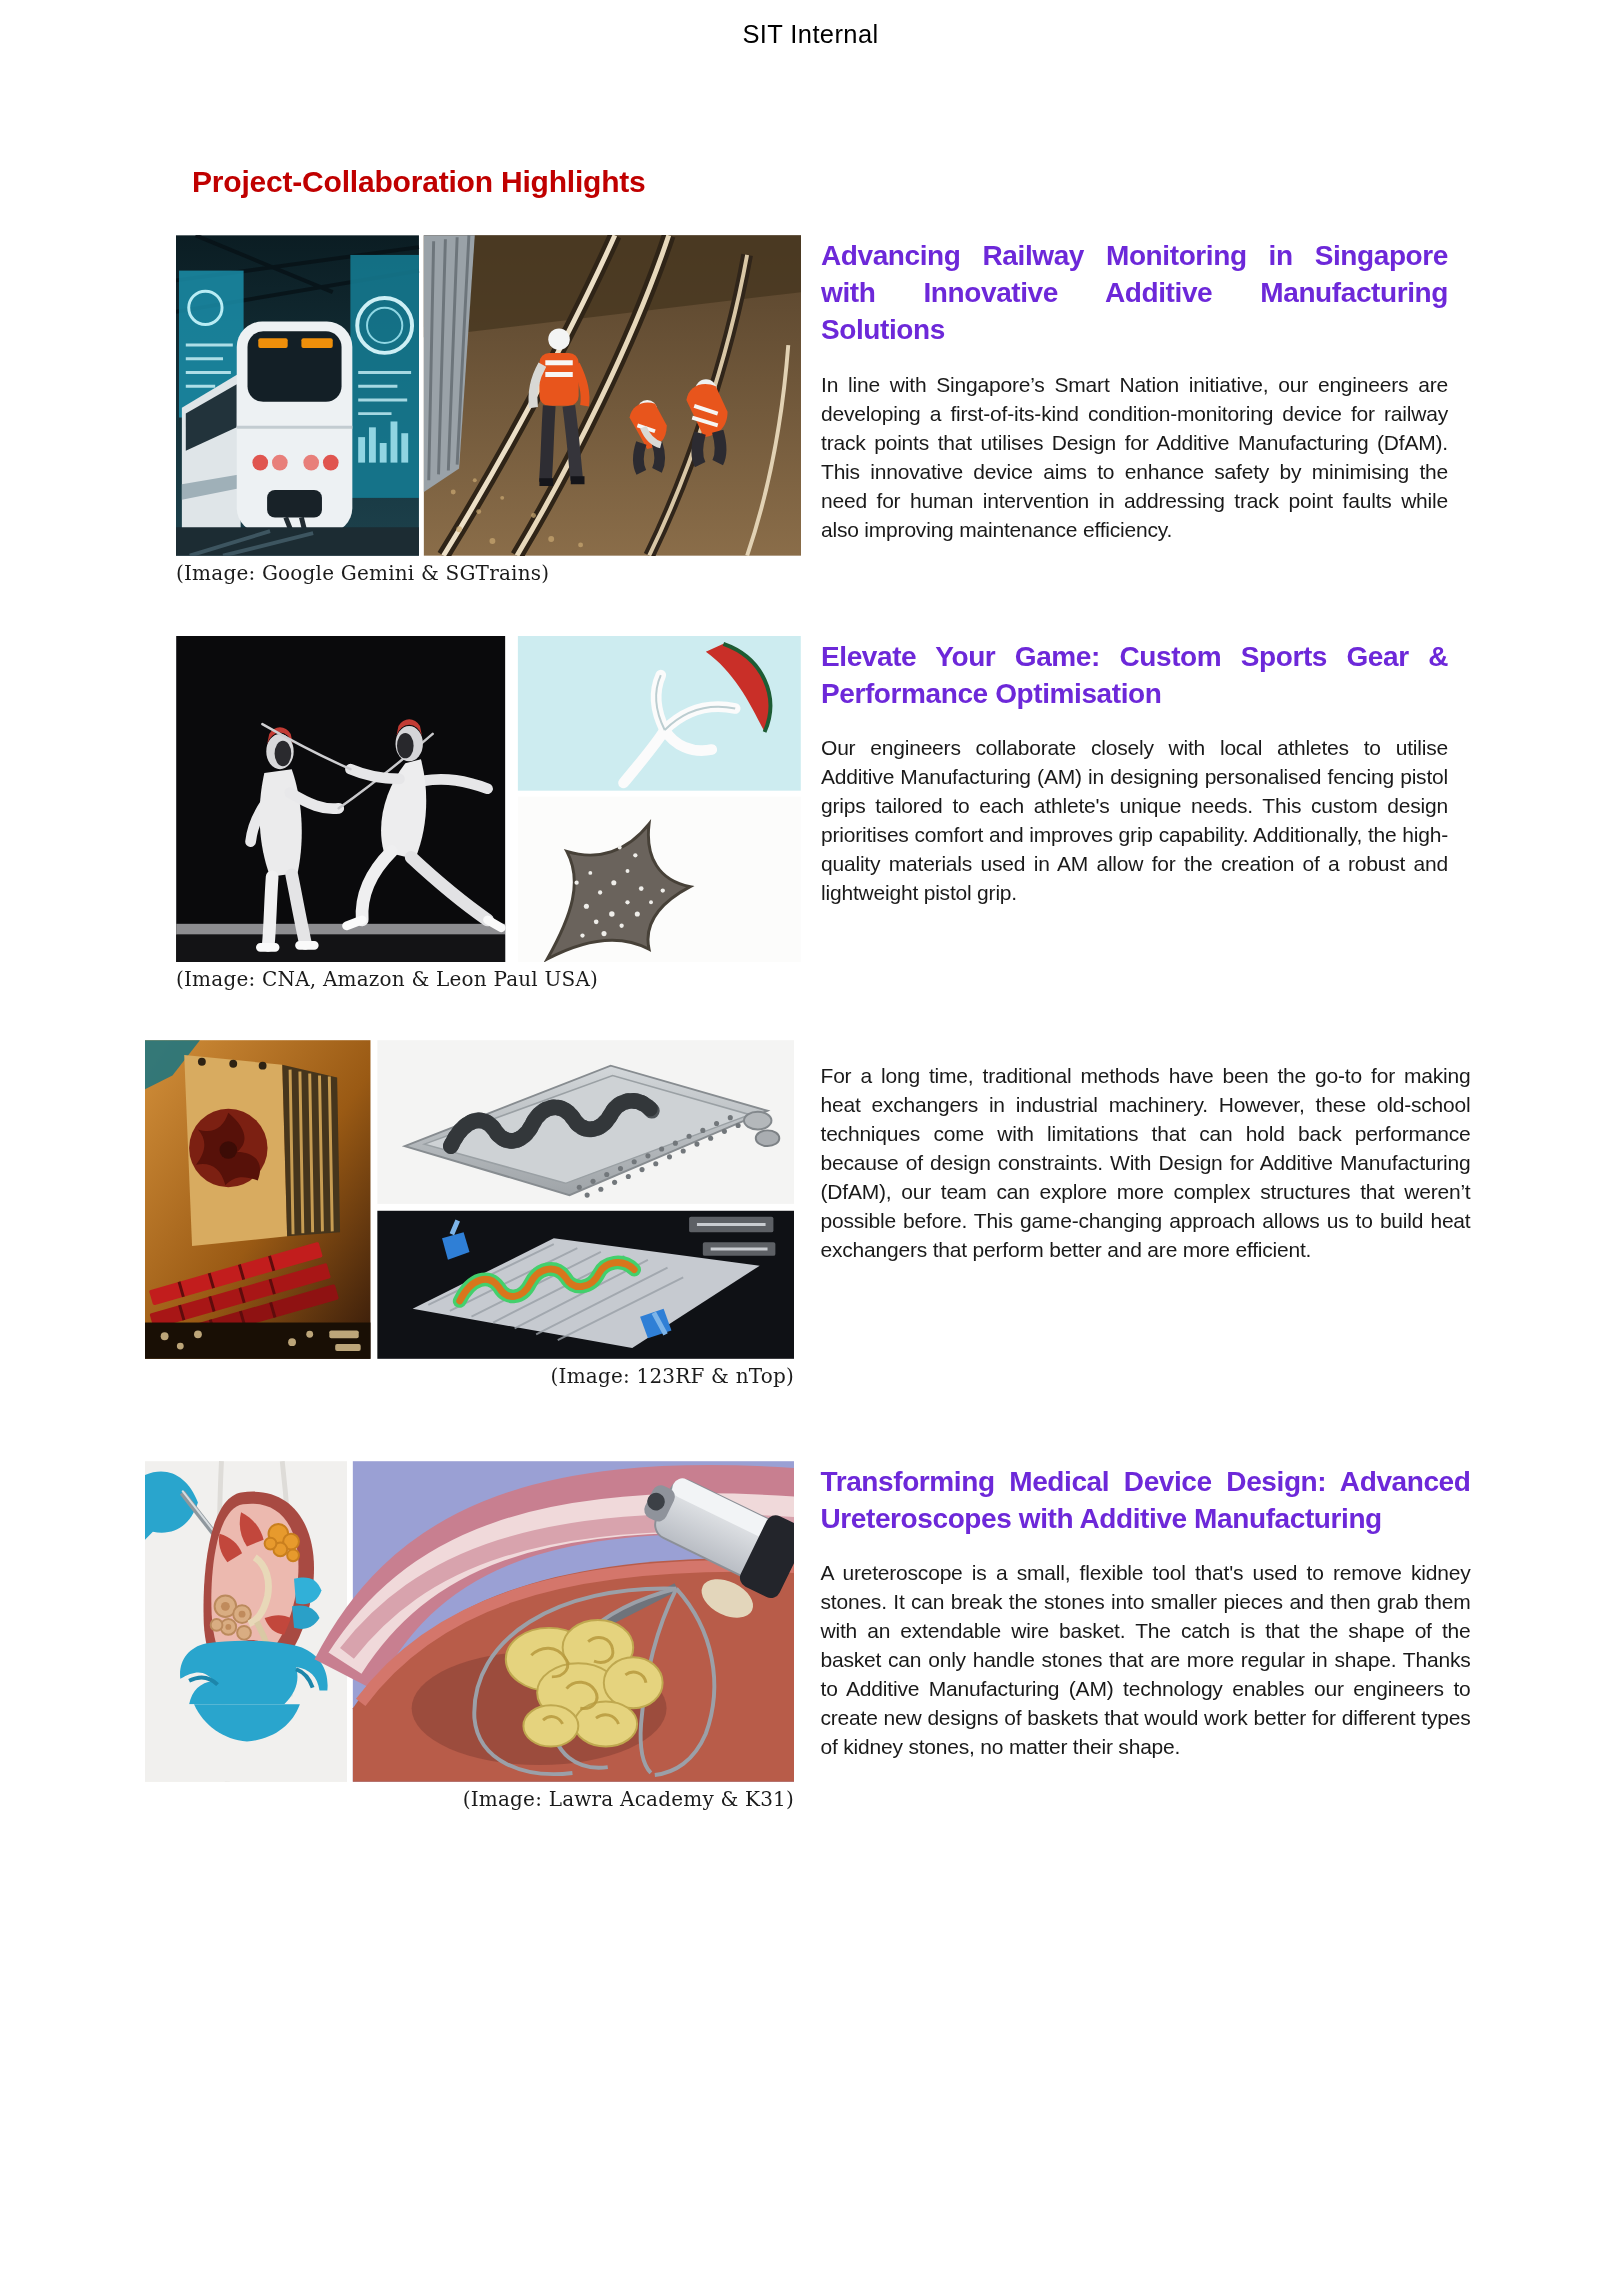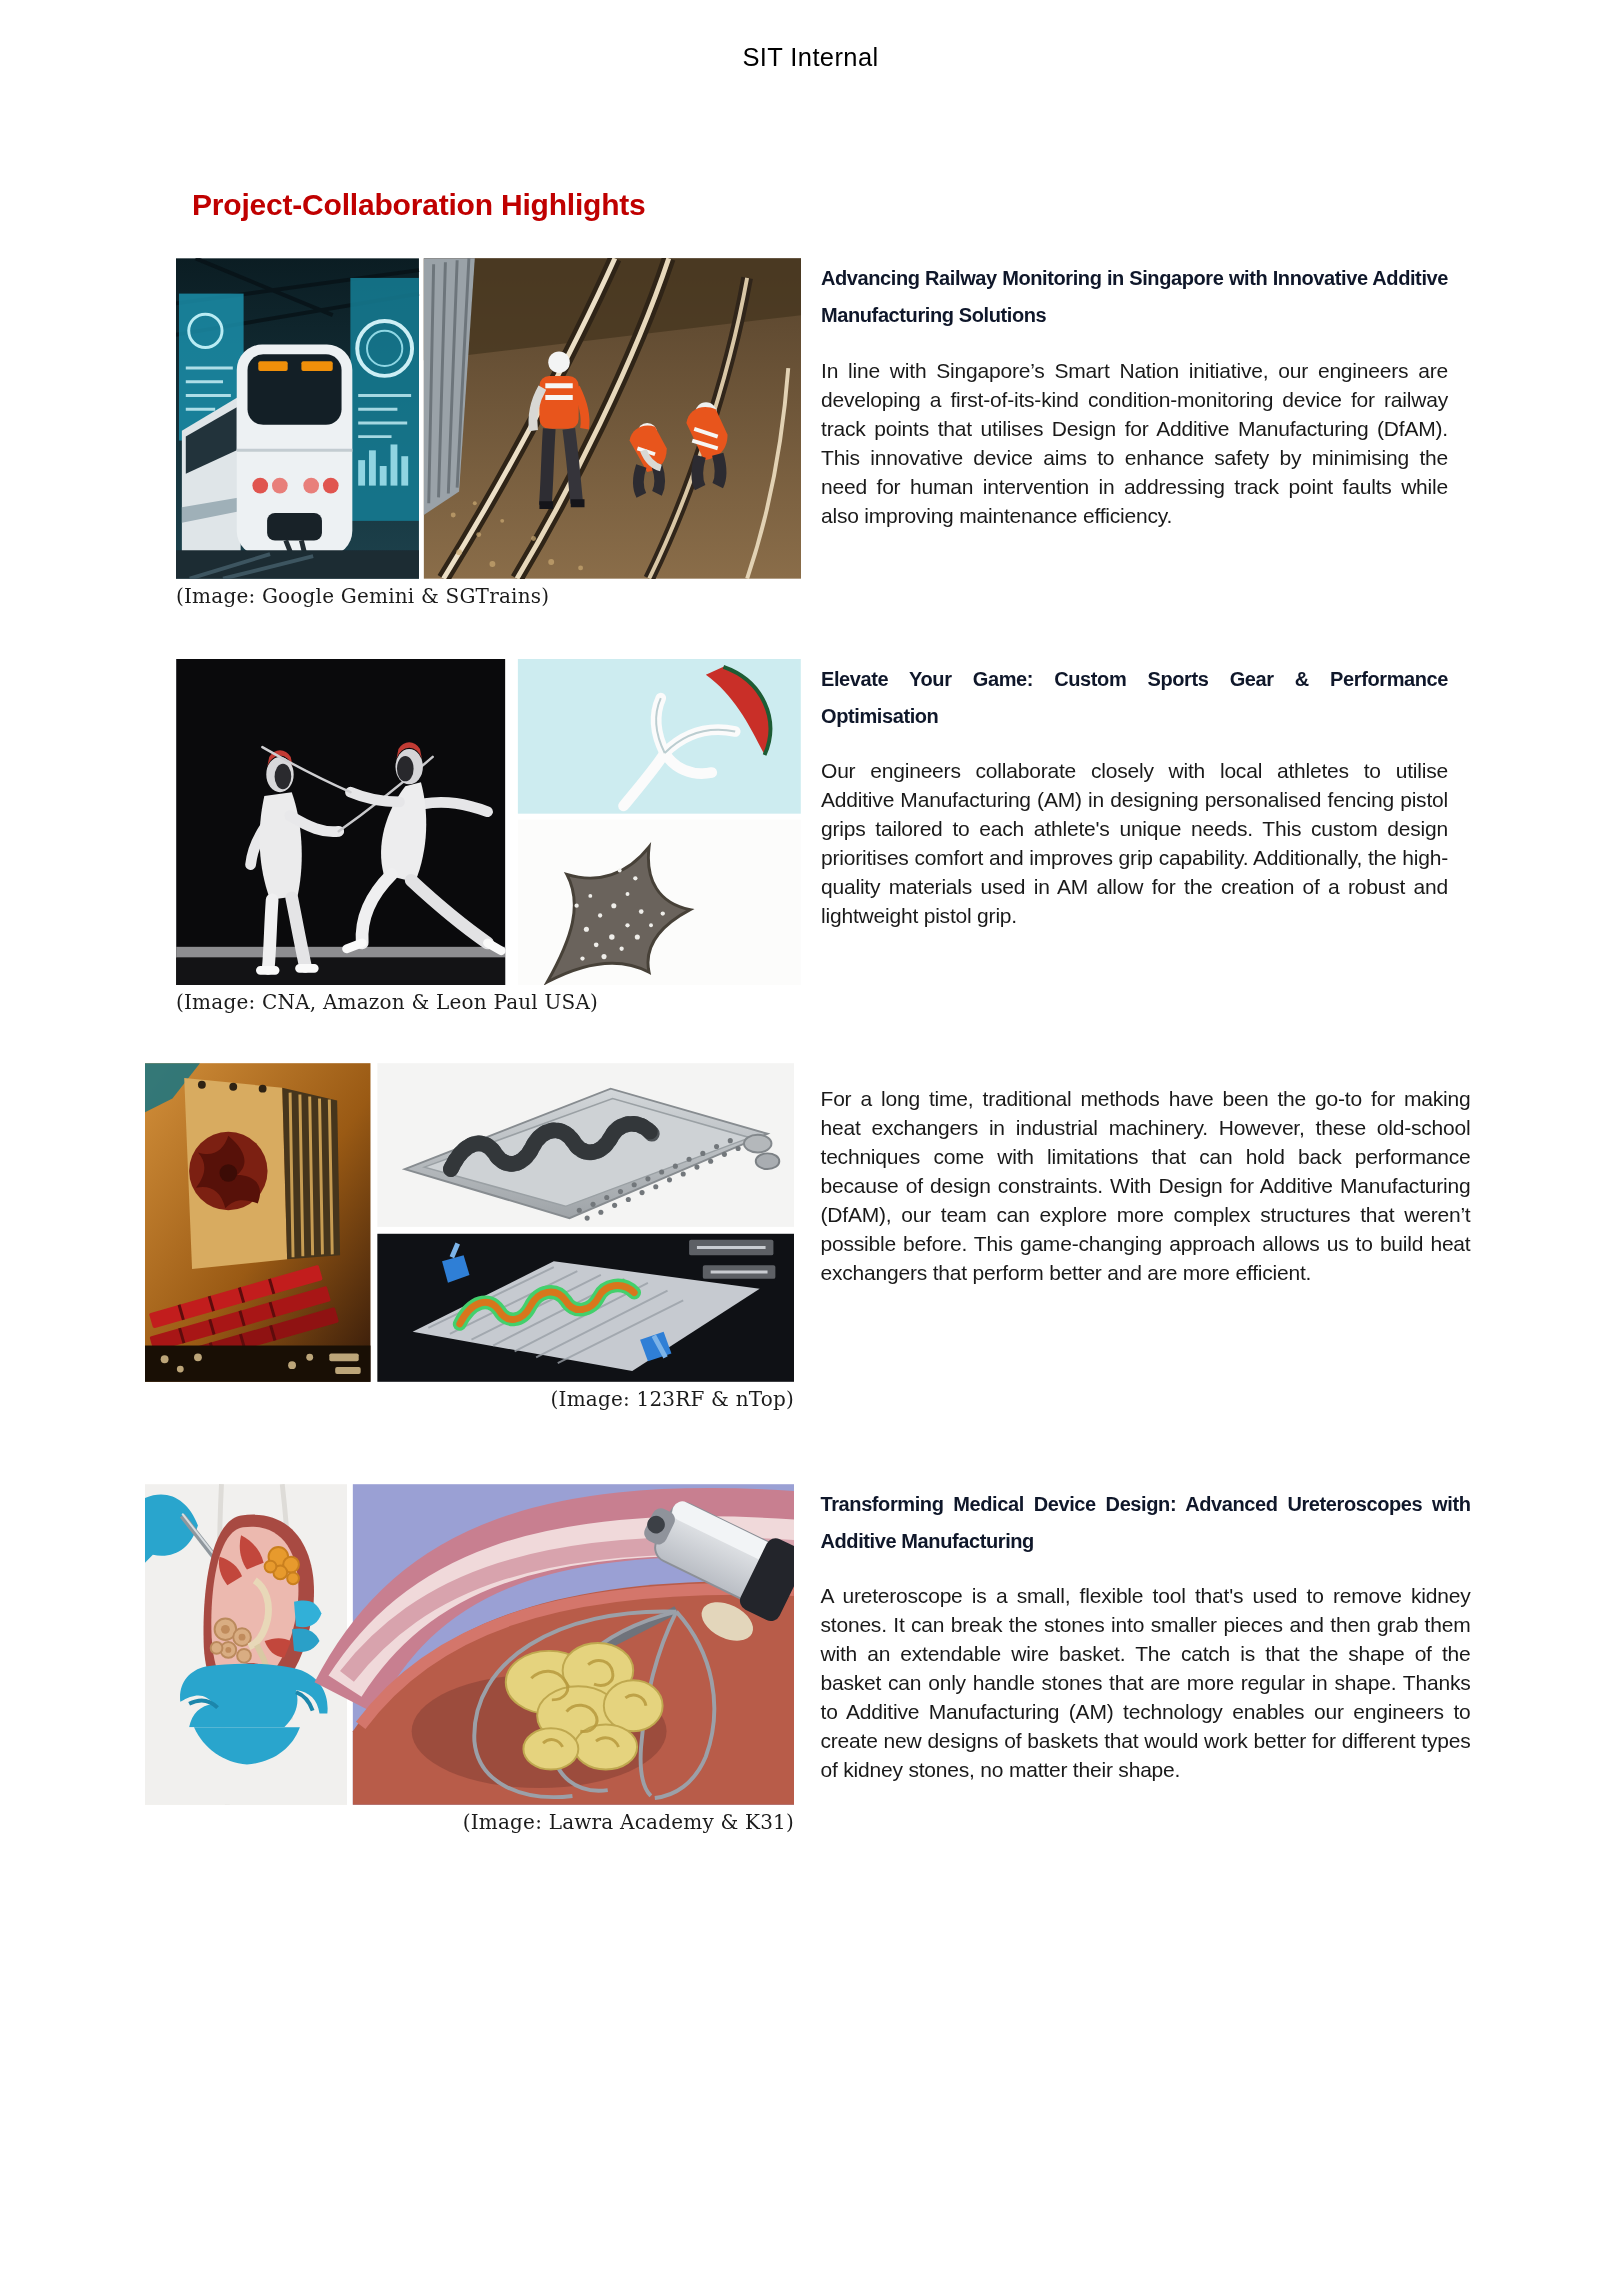"SIT Internal" .doc-header { padding-top: 43px -> 20px }
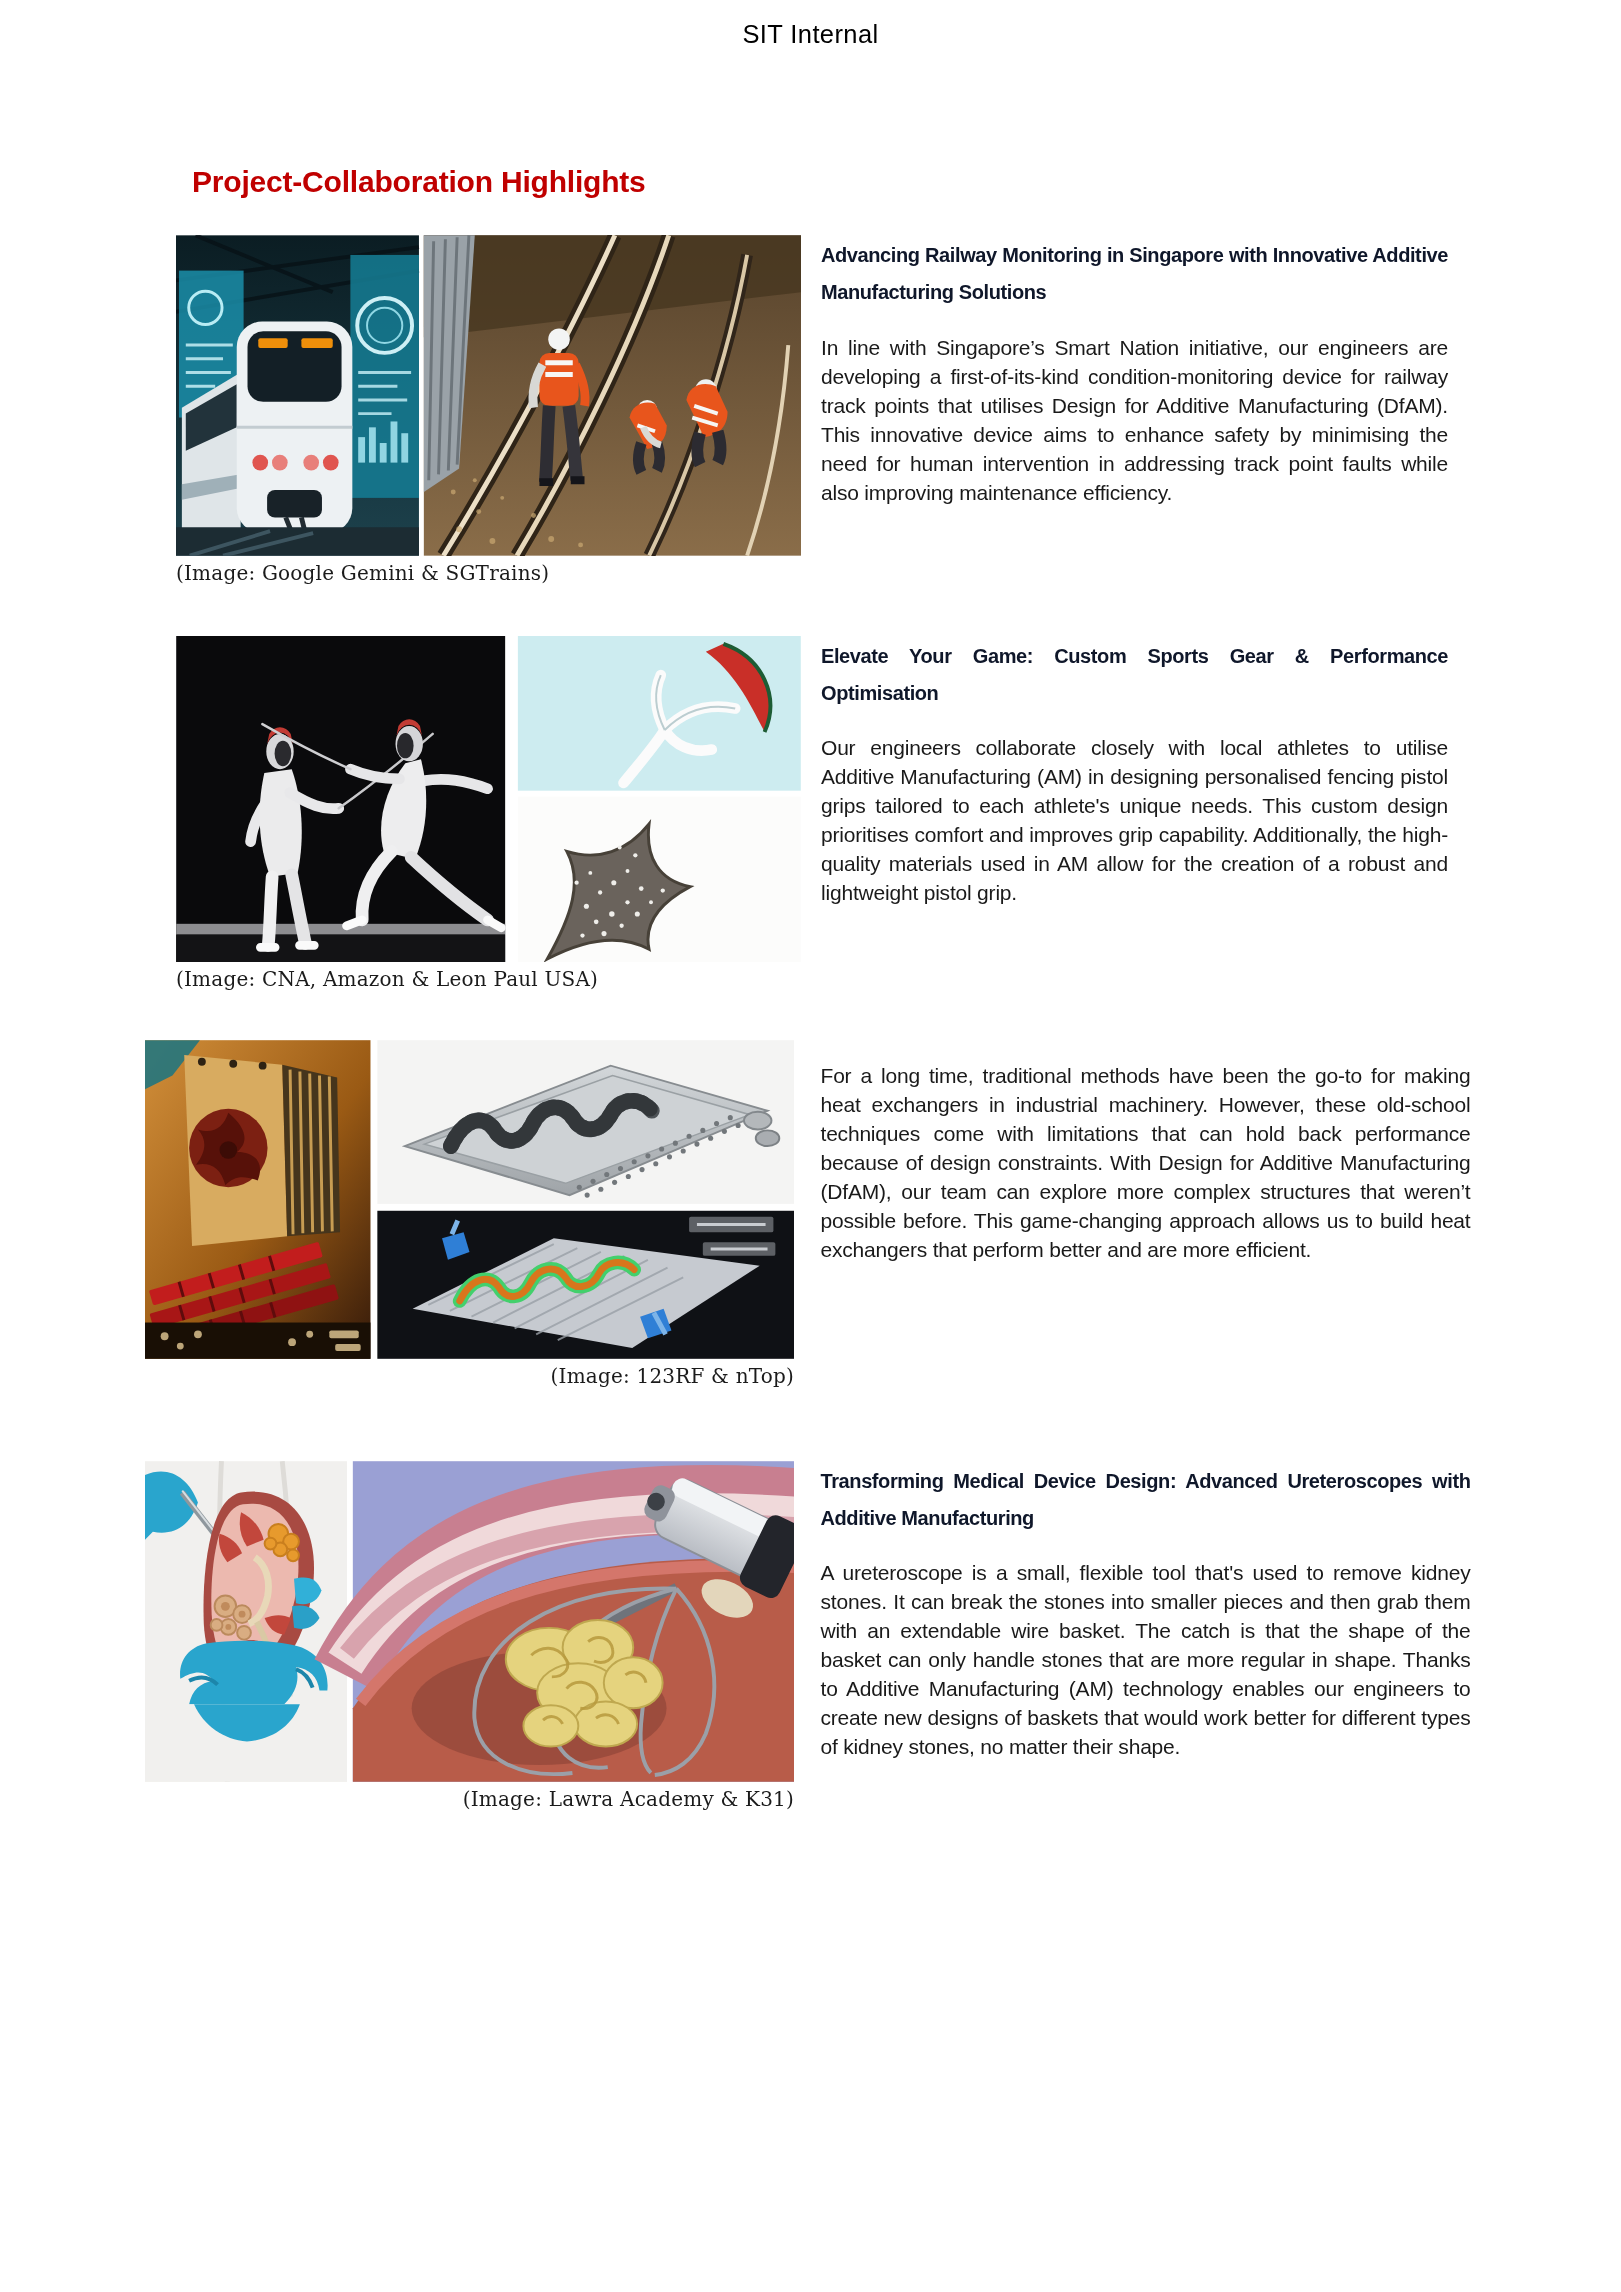"Advancing Railway Monitoring in" .text h2 { color: #0f172a -> #6d28d9; font-size: 20px -> 28px }
